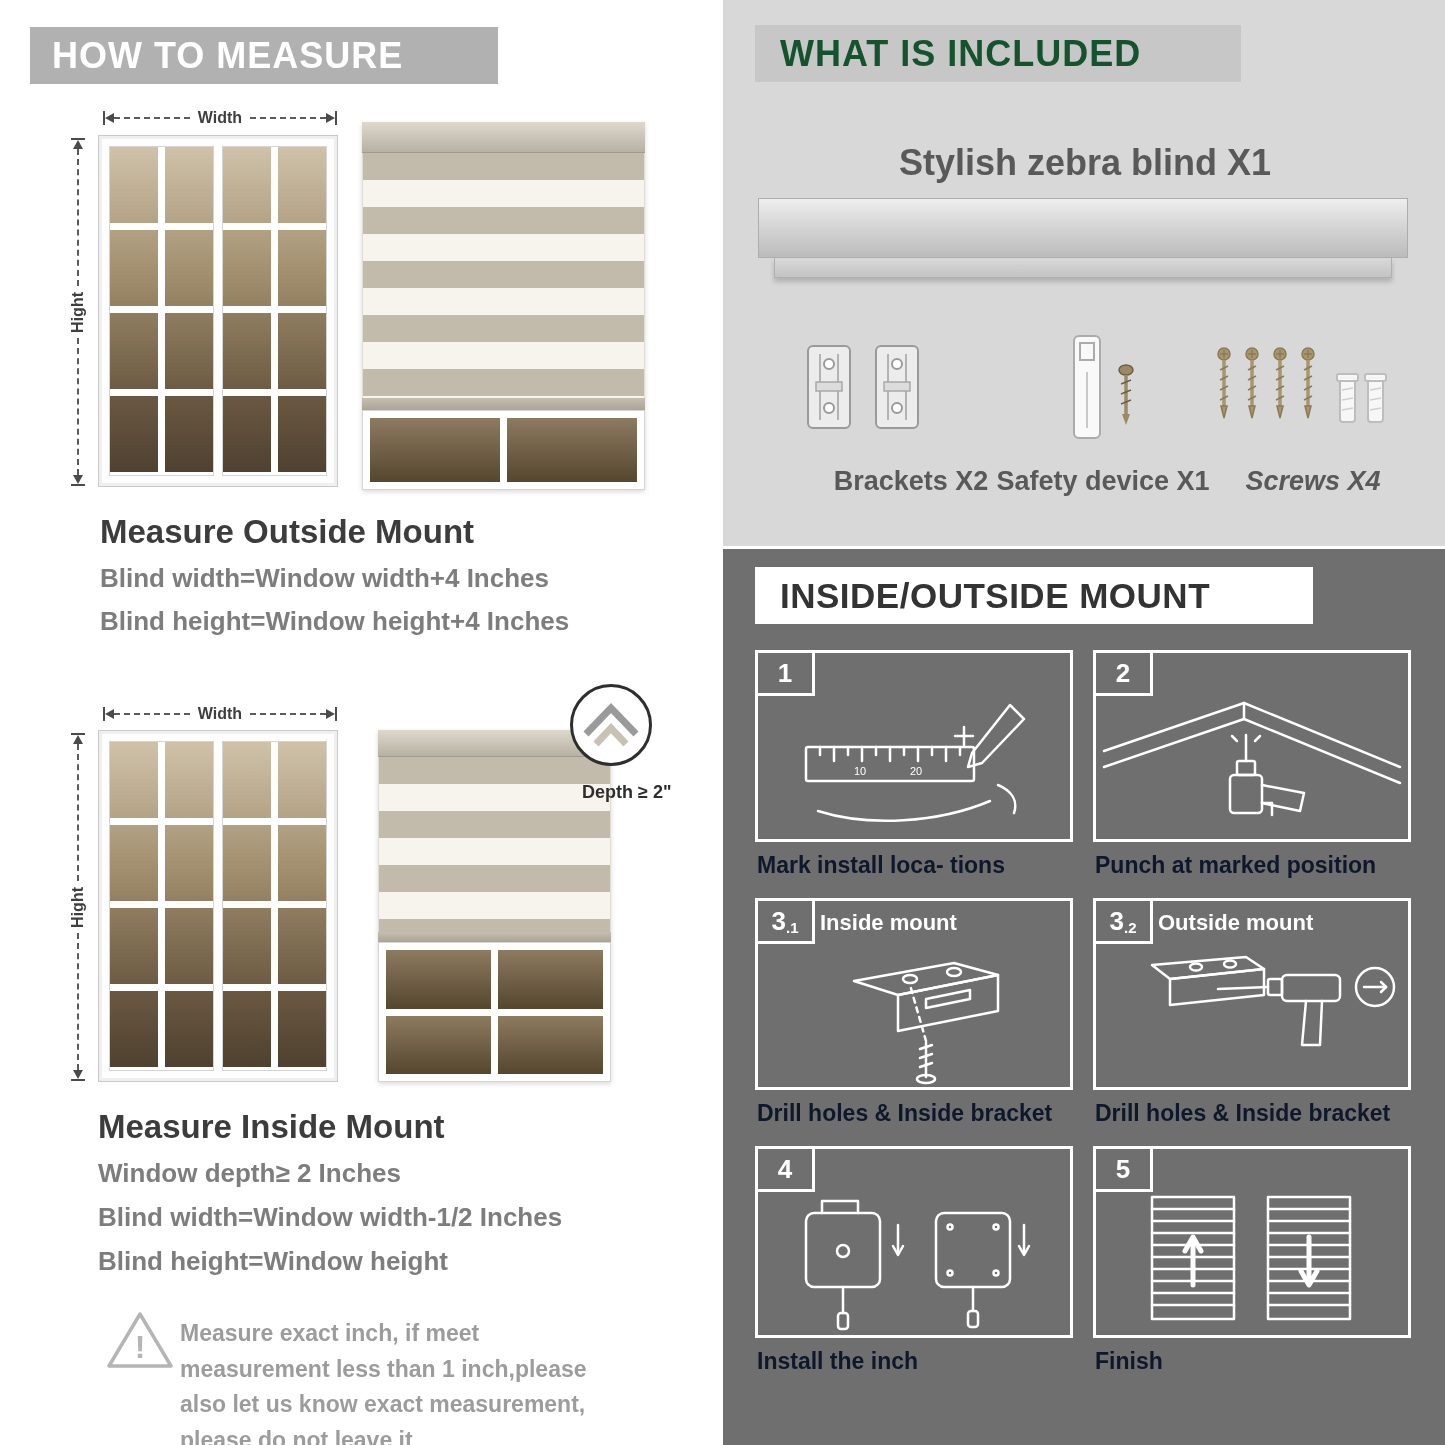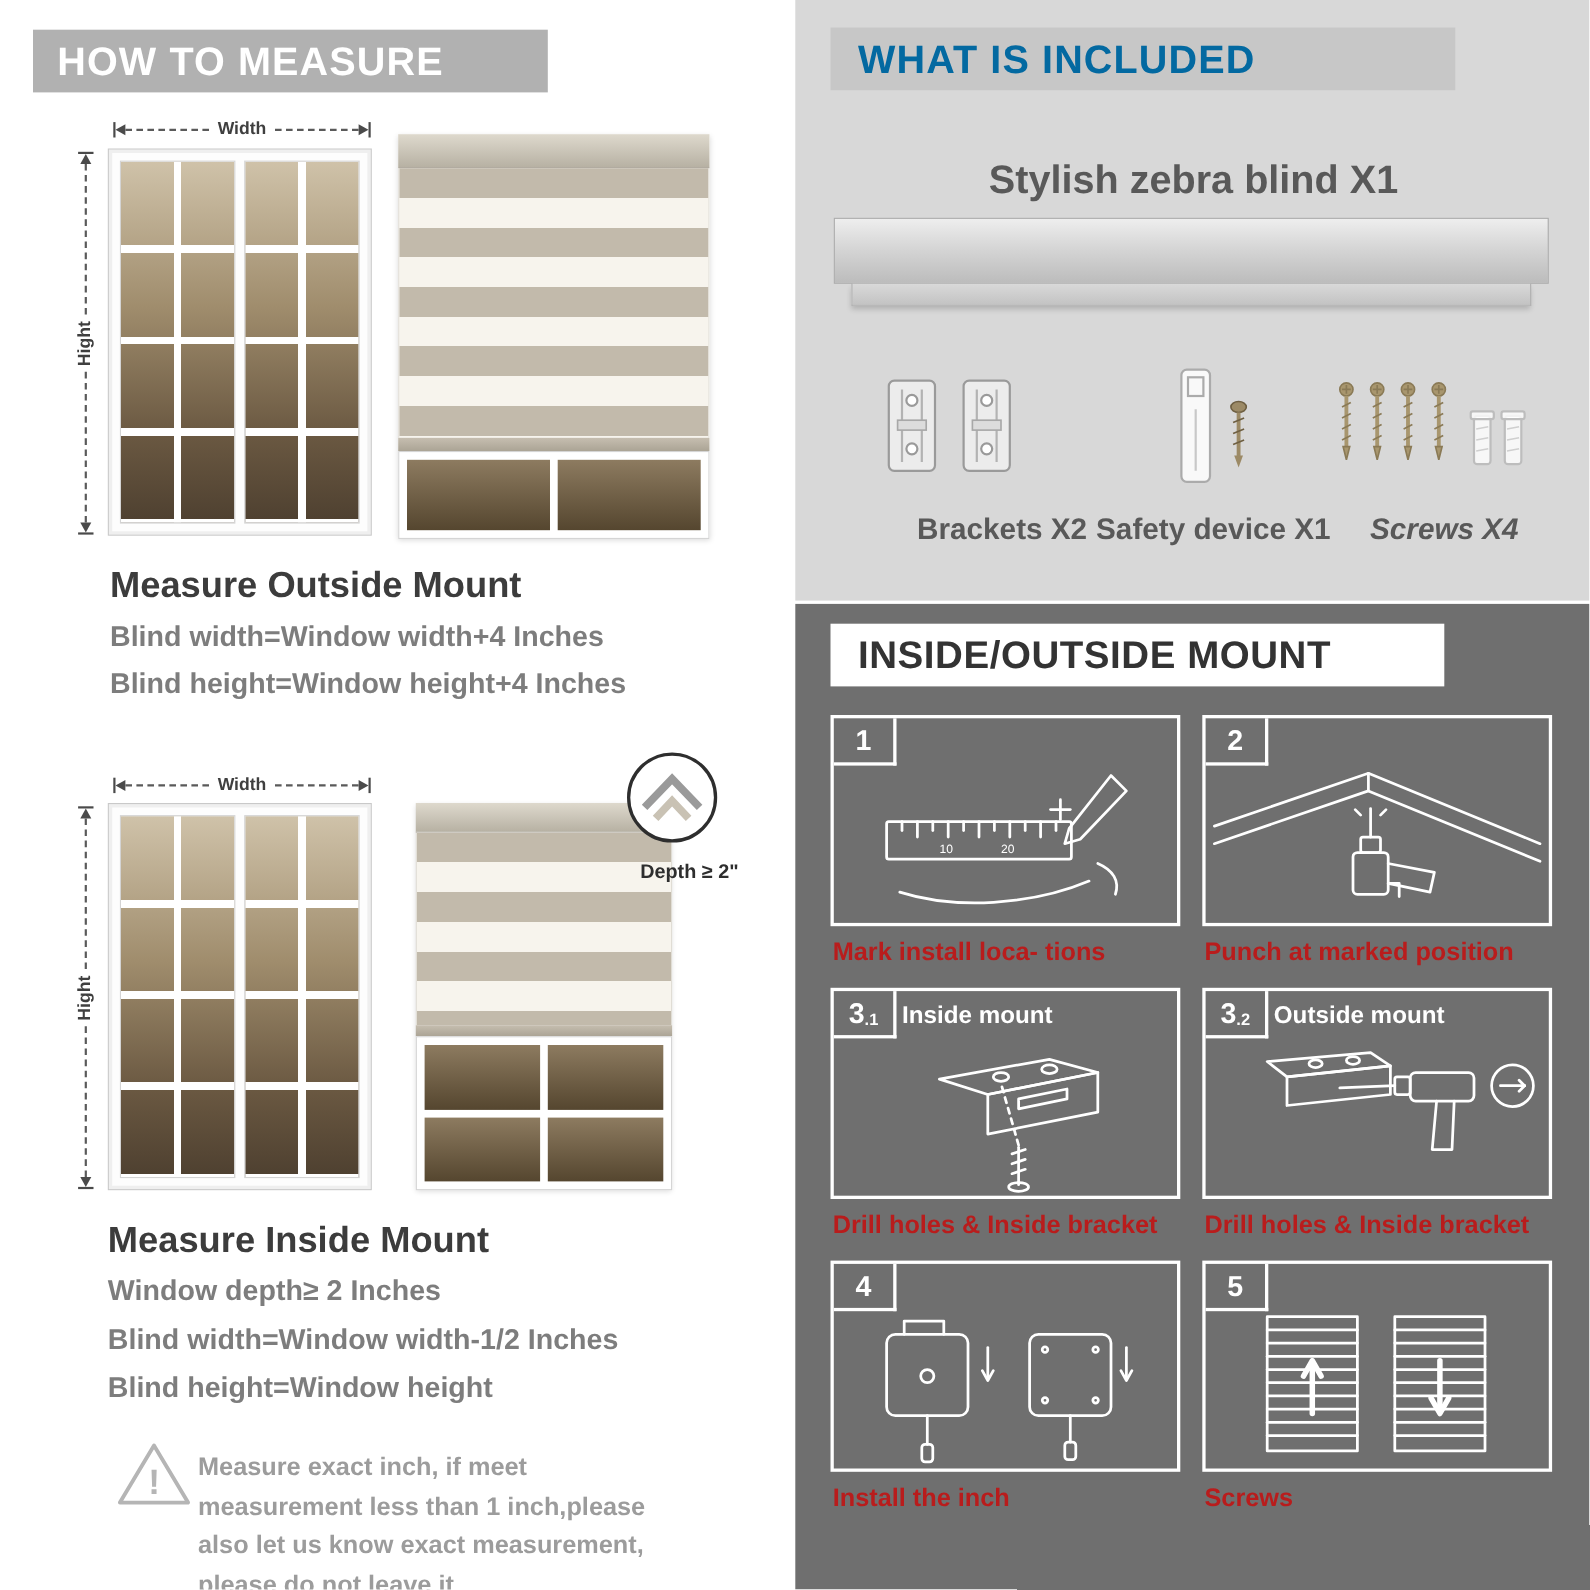"WHAT IS INCLUDED" #included-banner { color: #0369a1 -> #14532d; width: 568px -> 486px }
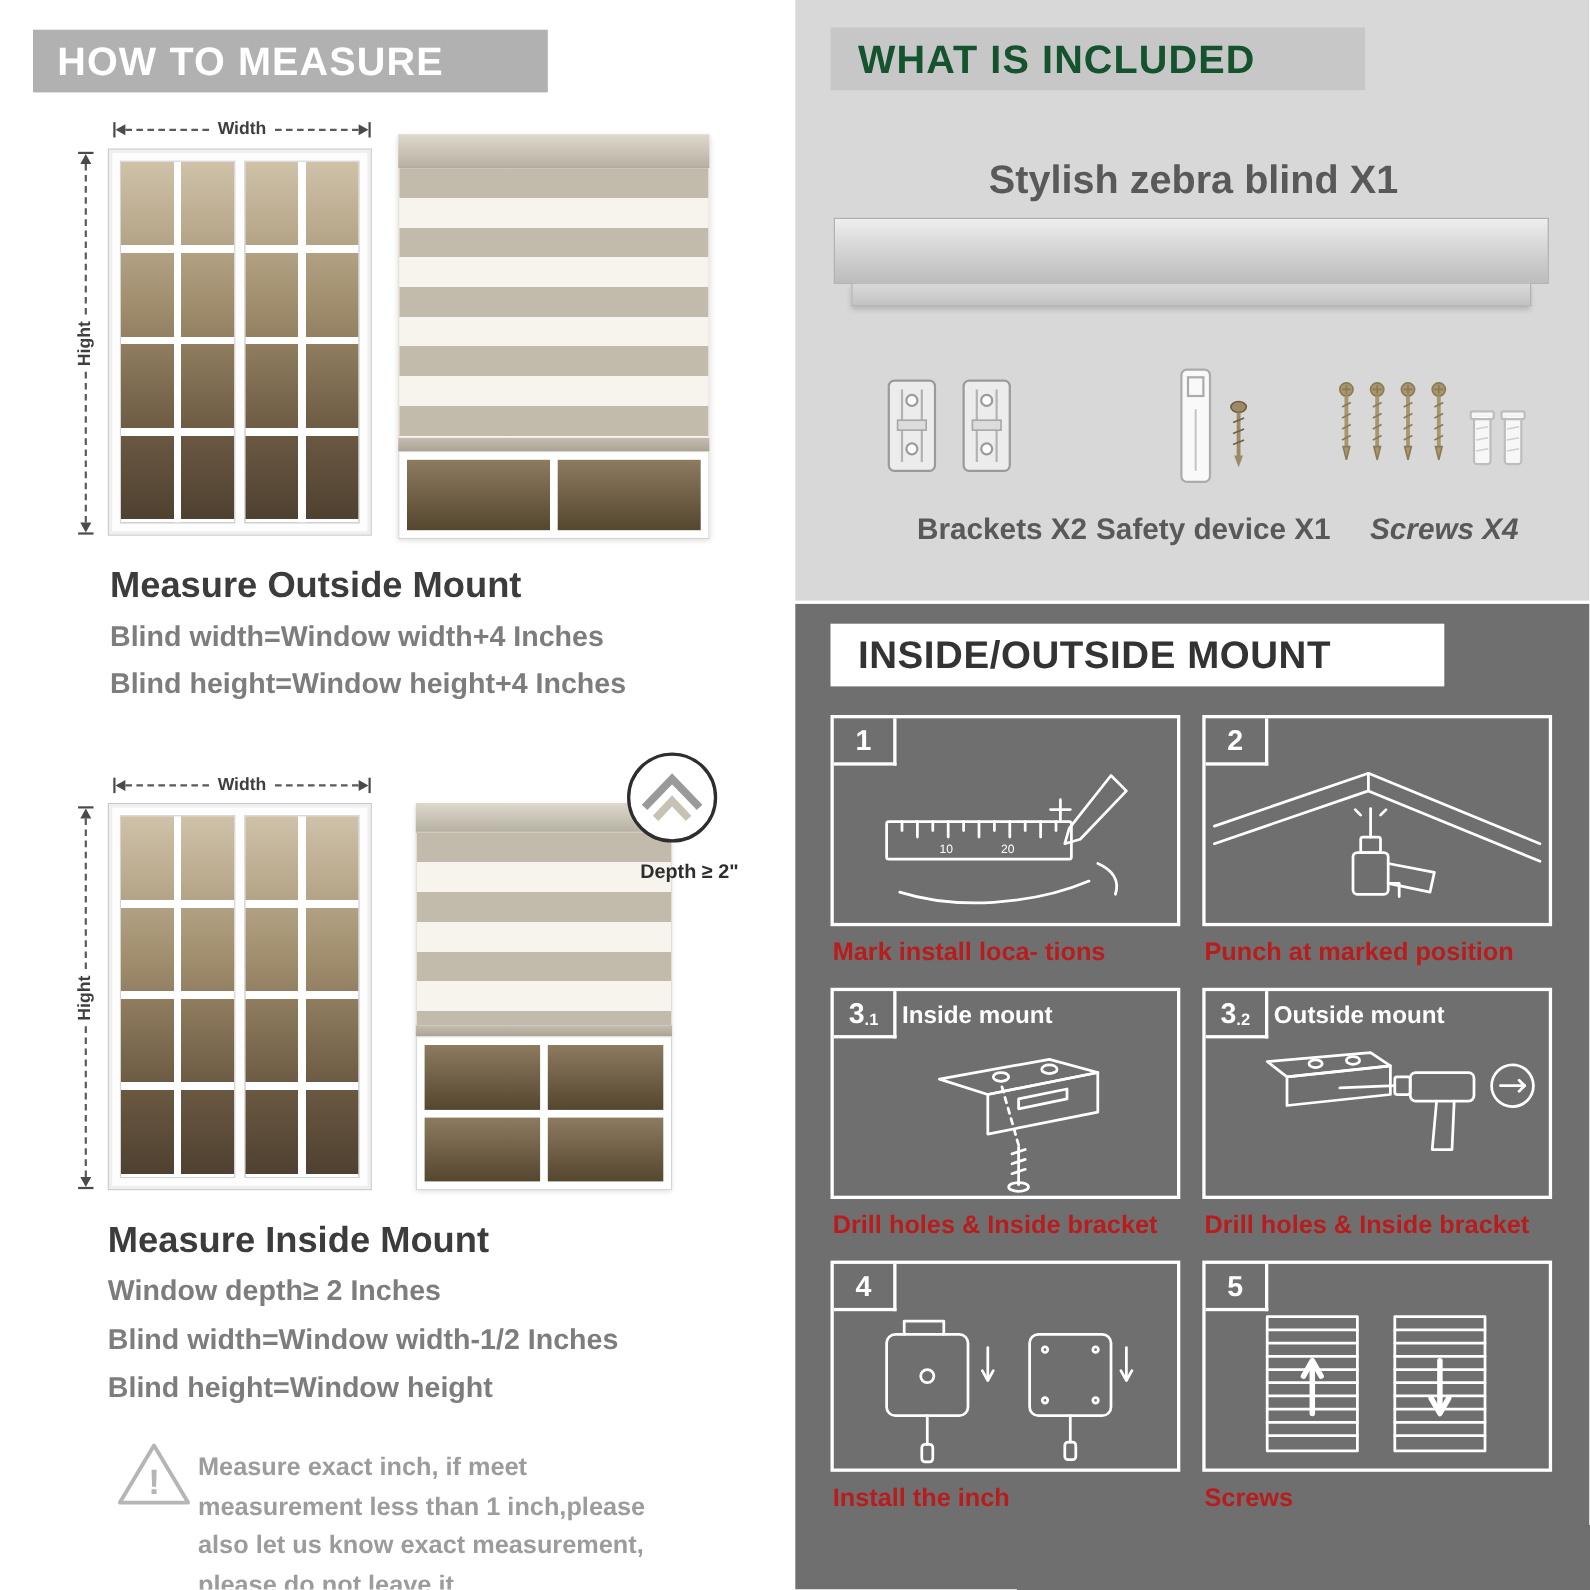"Mark install loca- tions" .step-caption { color: #b91c1c -> #0f172a }
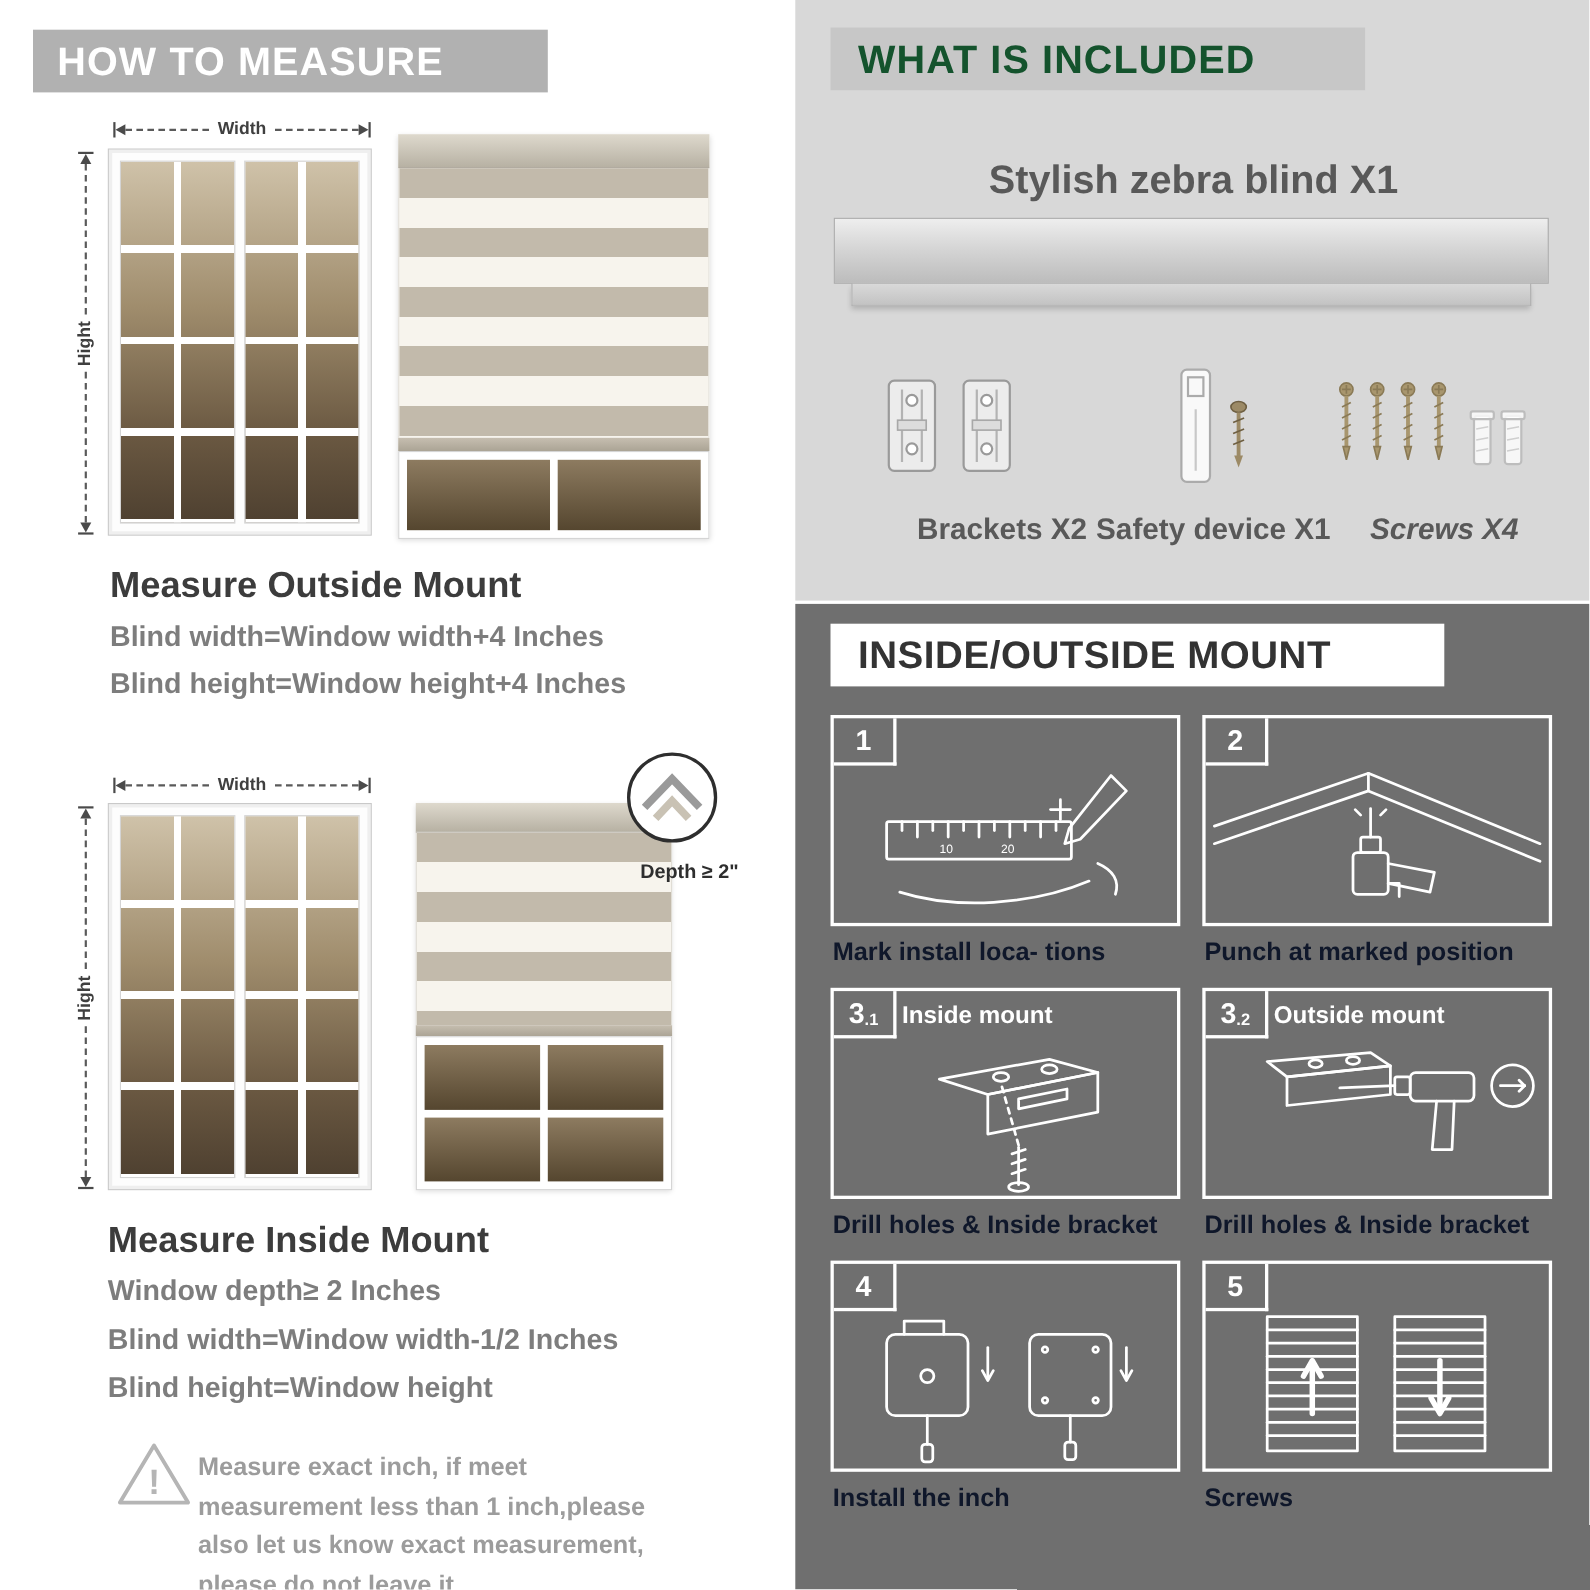"Screws" div.step-caption { text: Screws -> Finish }
